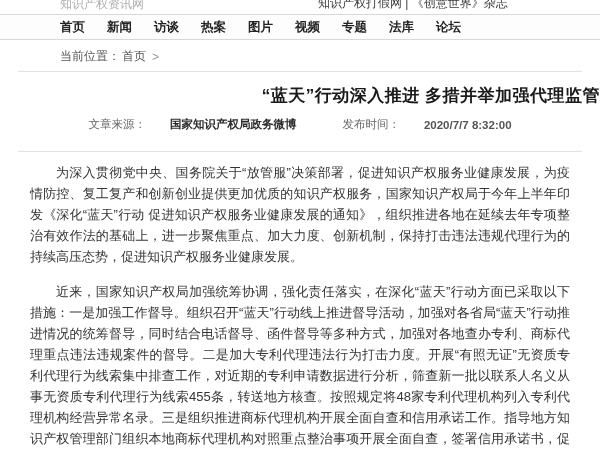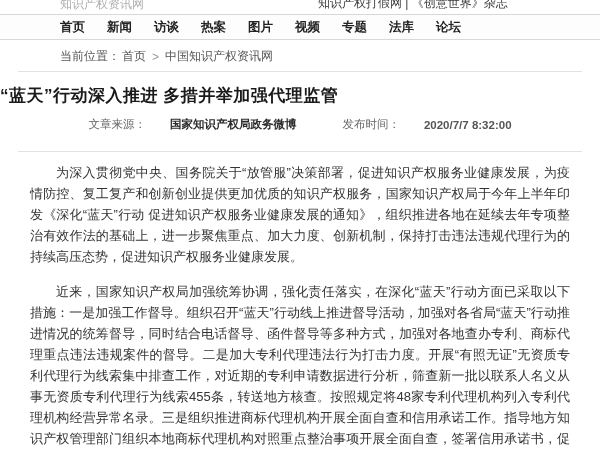"中国知识产权资讯网" span.bc-link { html: <span>中国知识产权资讯网</span> -> none }
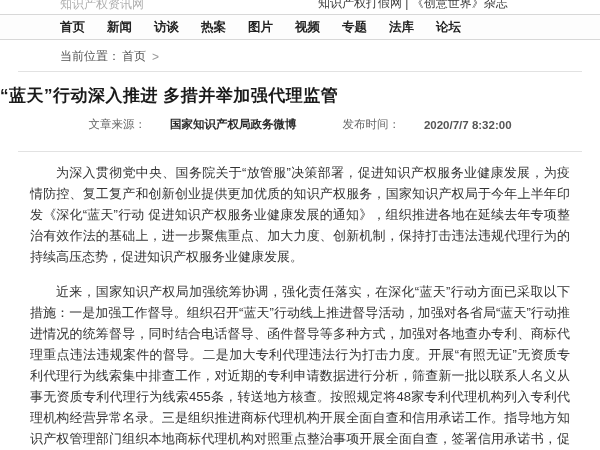"“蓝天”行动深入推进 多措并举加强代理监管" .article-title { text-align: left -> right }
